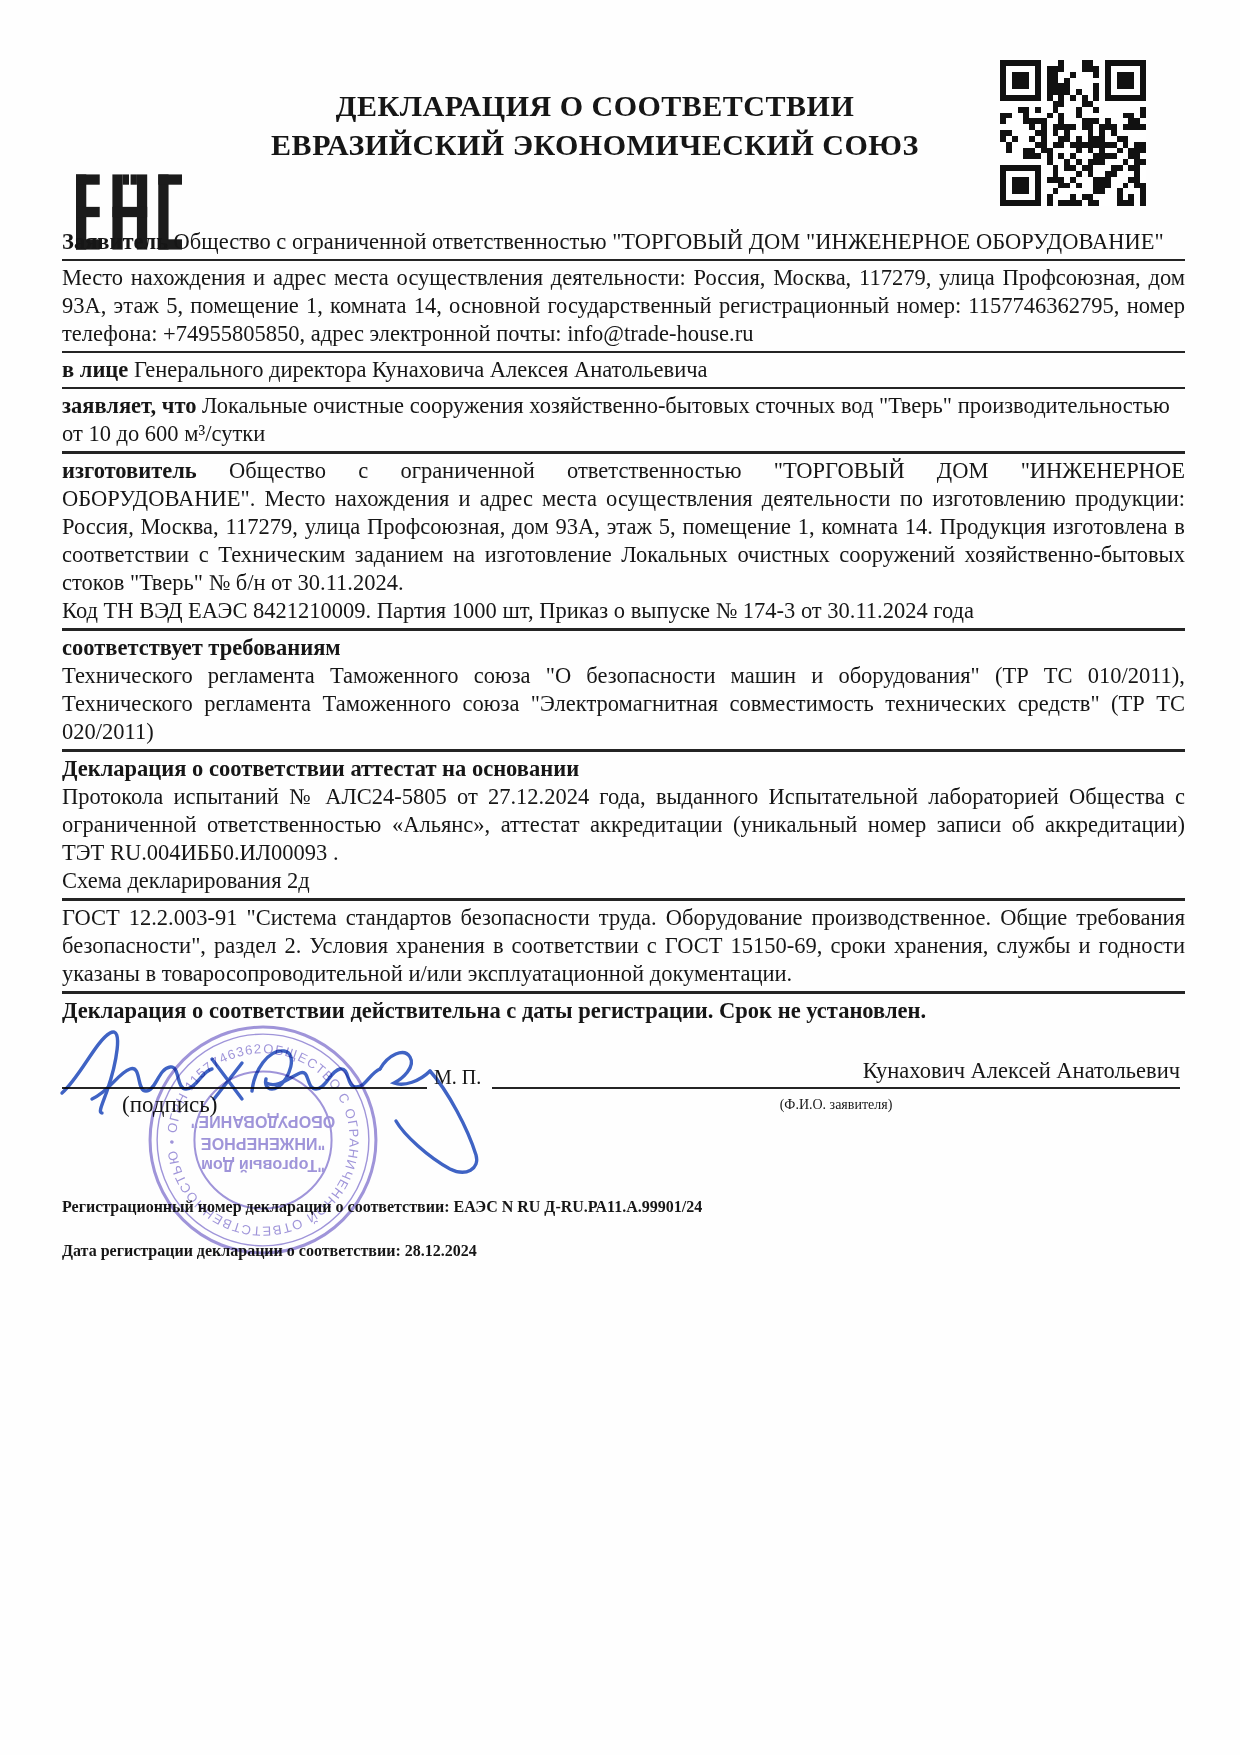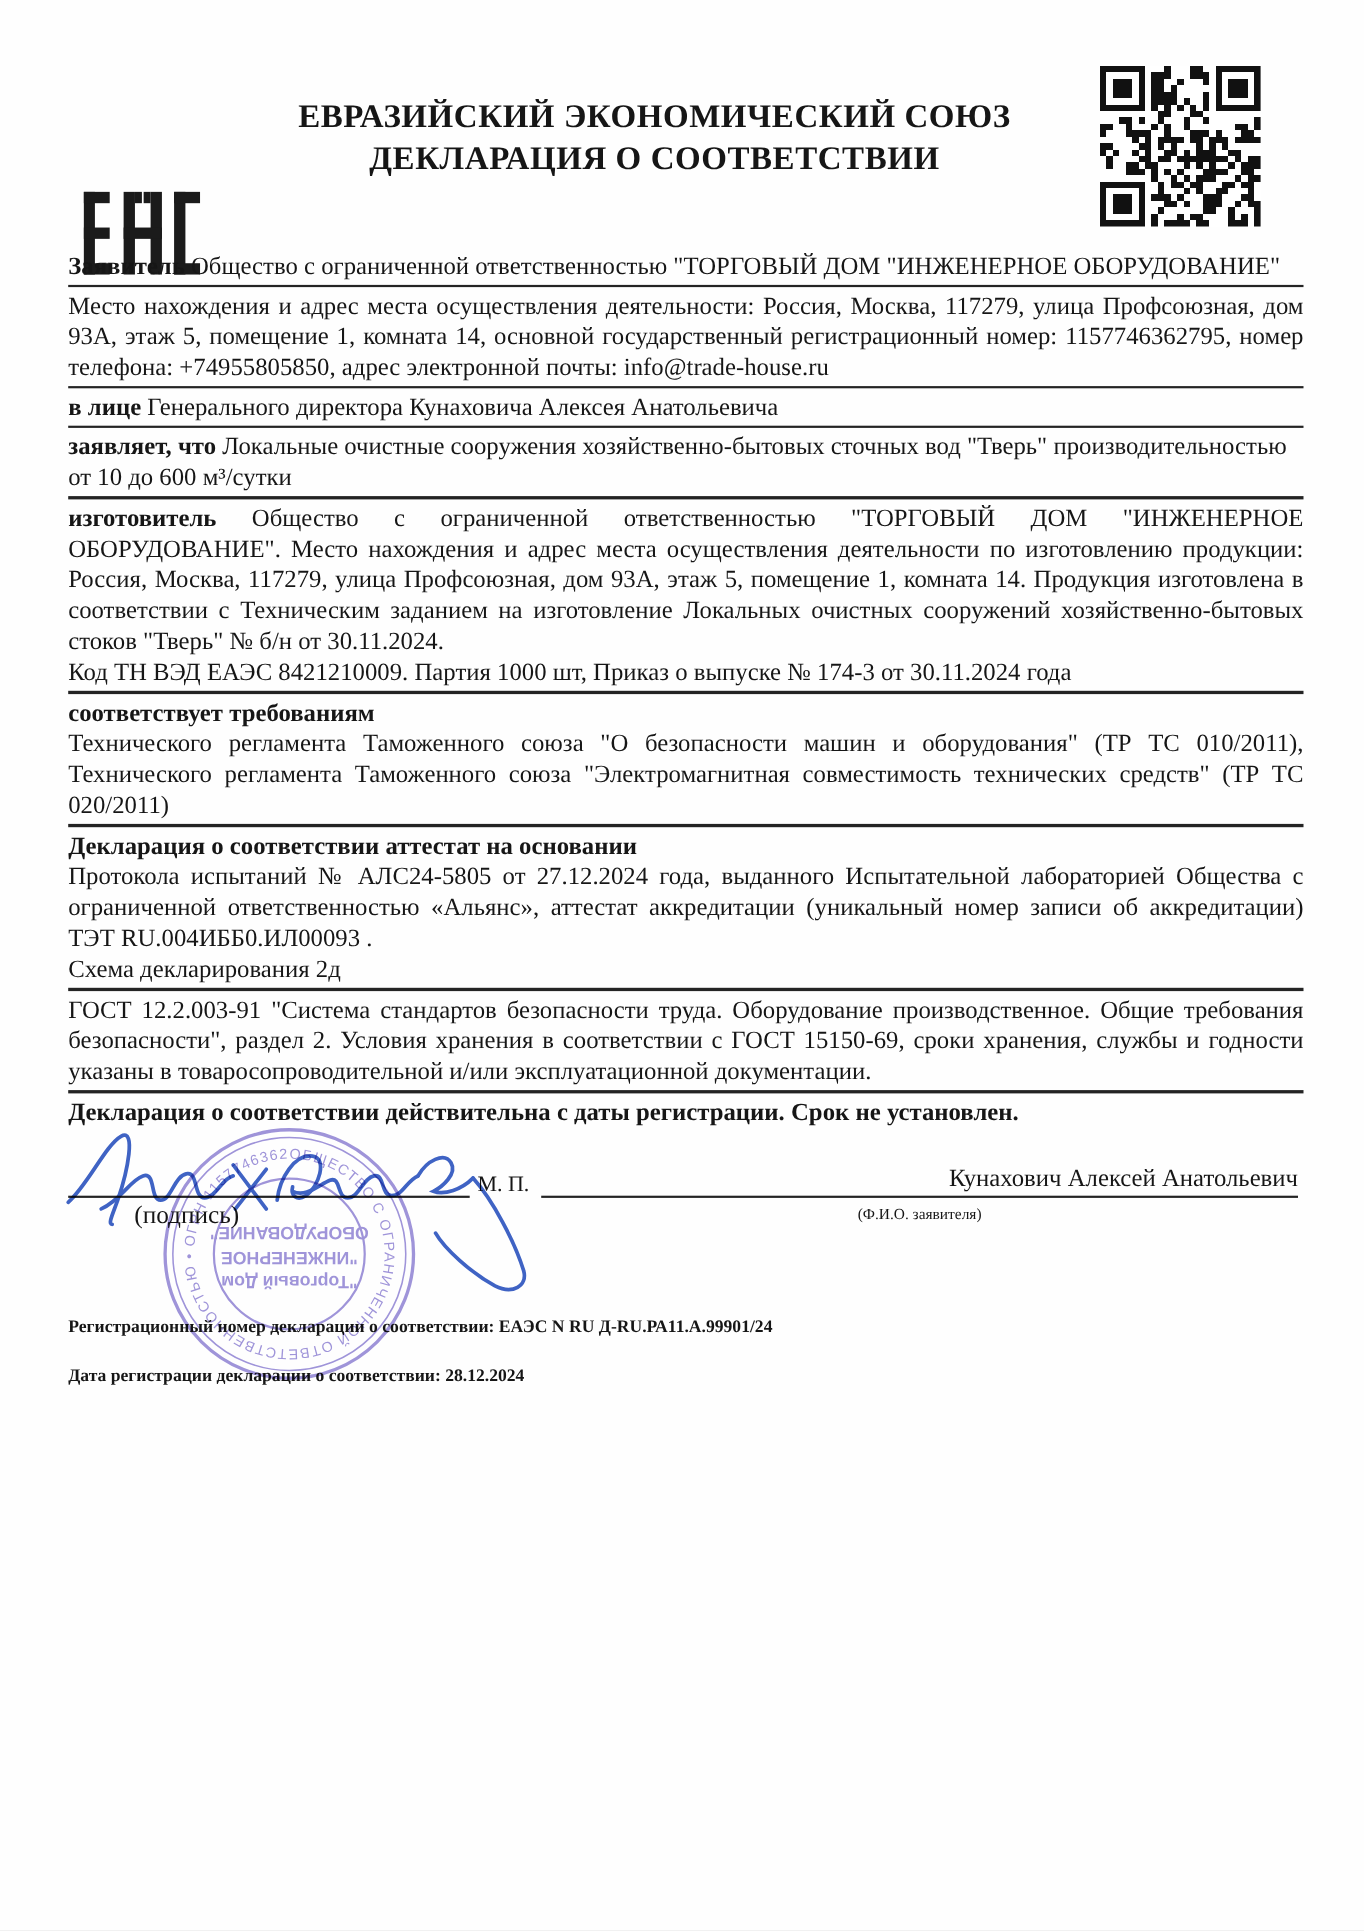"ЕВРАЗИЙСКИЙ ЭКОНОМИЧЕСКИЙ СОЮЗ" div { order: before "ДЕКЛАРАЦИЯ О СООТВЕТСТВИИ" -> after "ДЕКЛАРАЦИЯ О СООТВЕТСТВИИ" }
